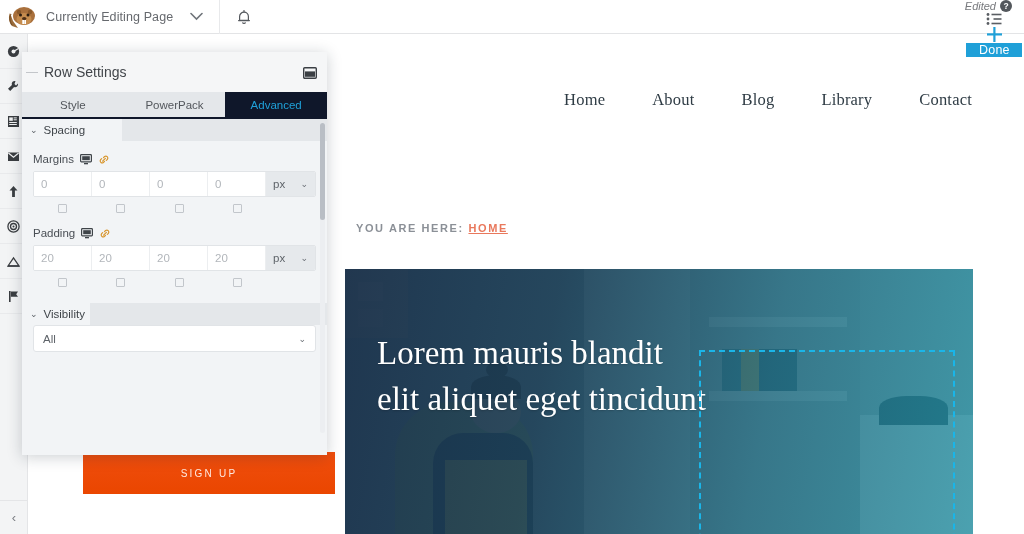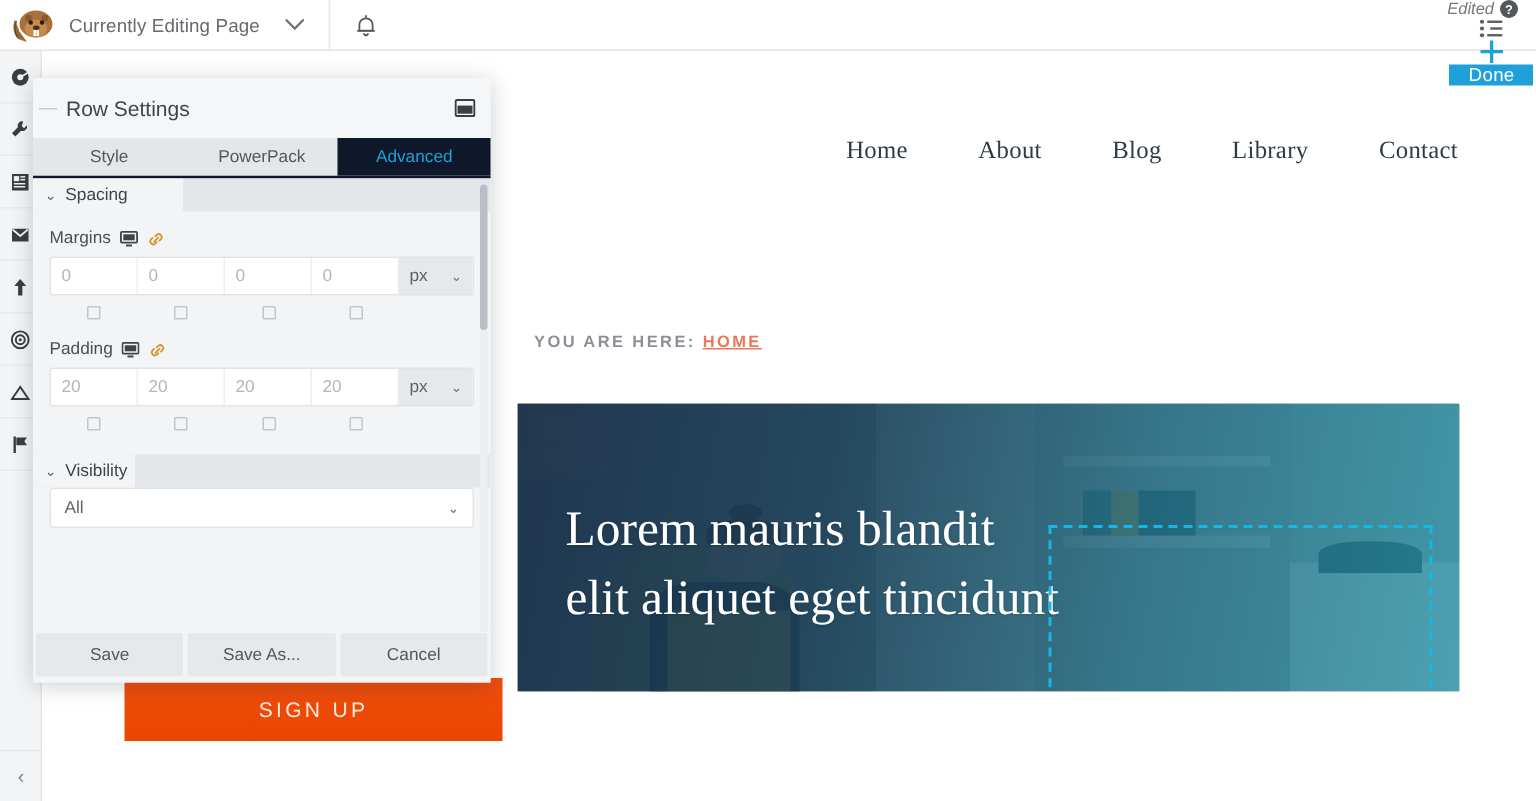"Lorem mauris blandit elit aliquet" .hero { height: 192px -> 265px }
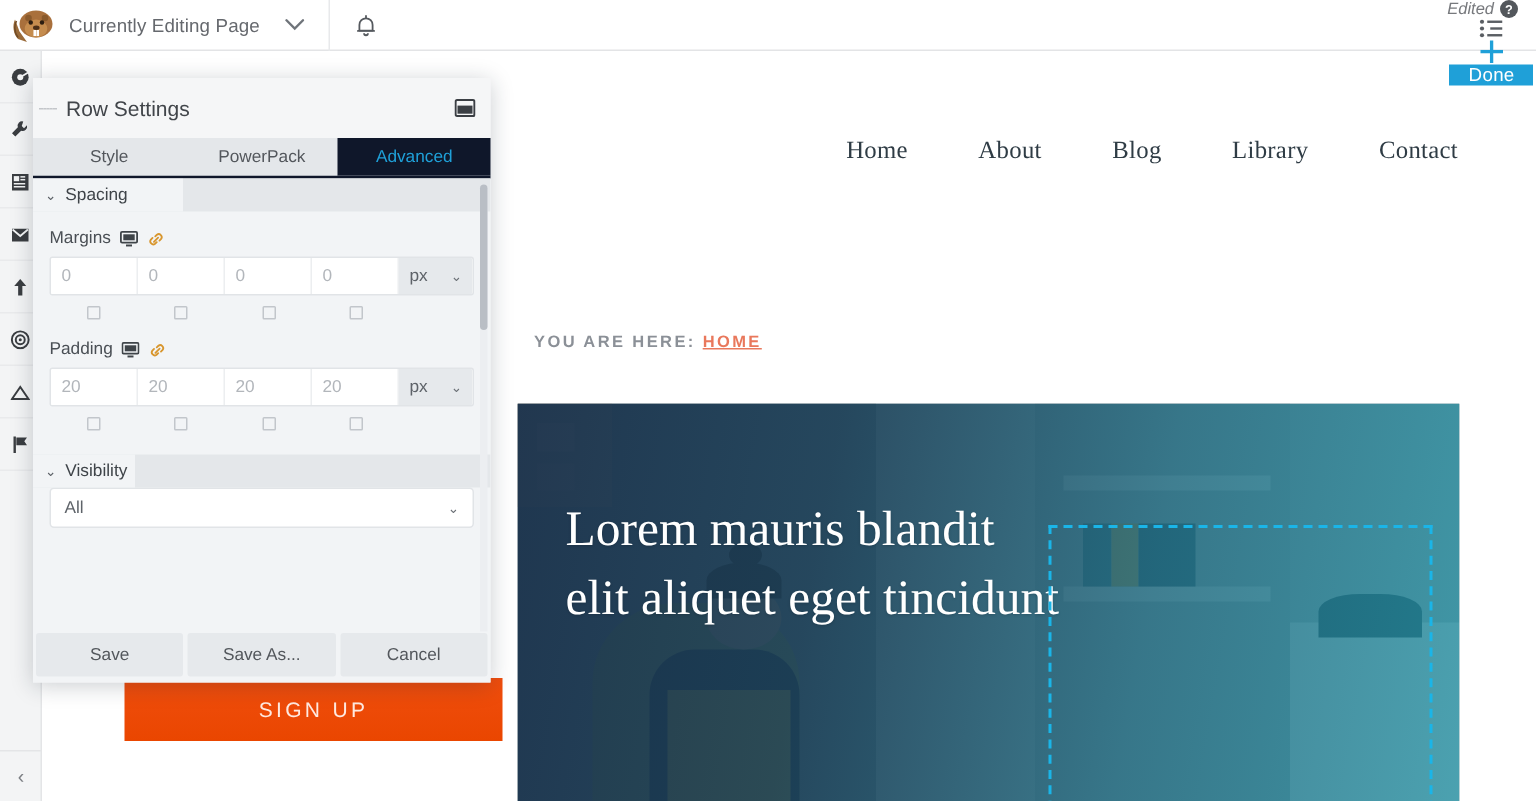"Save" div.panel-foot { html: <div> <div>Save</div> <div>Save As...</div> <div>Cancel</div> </div> -> none }
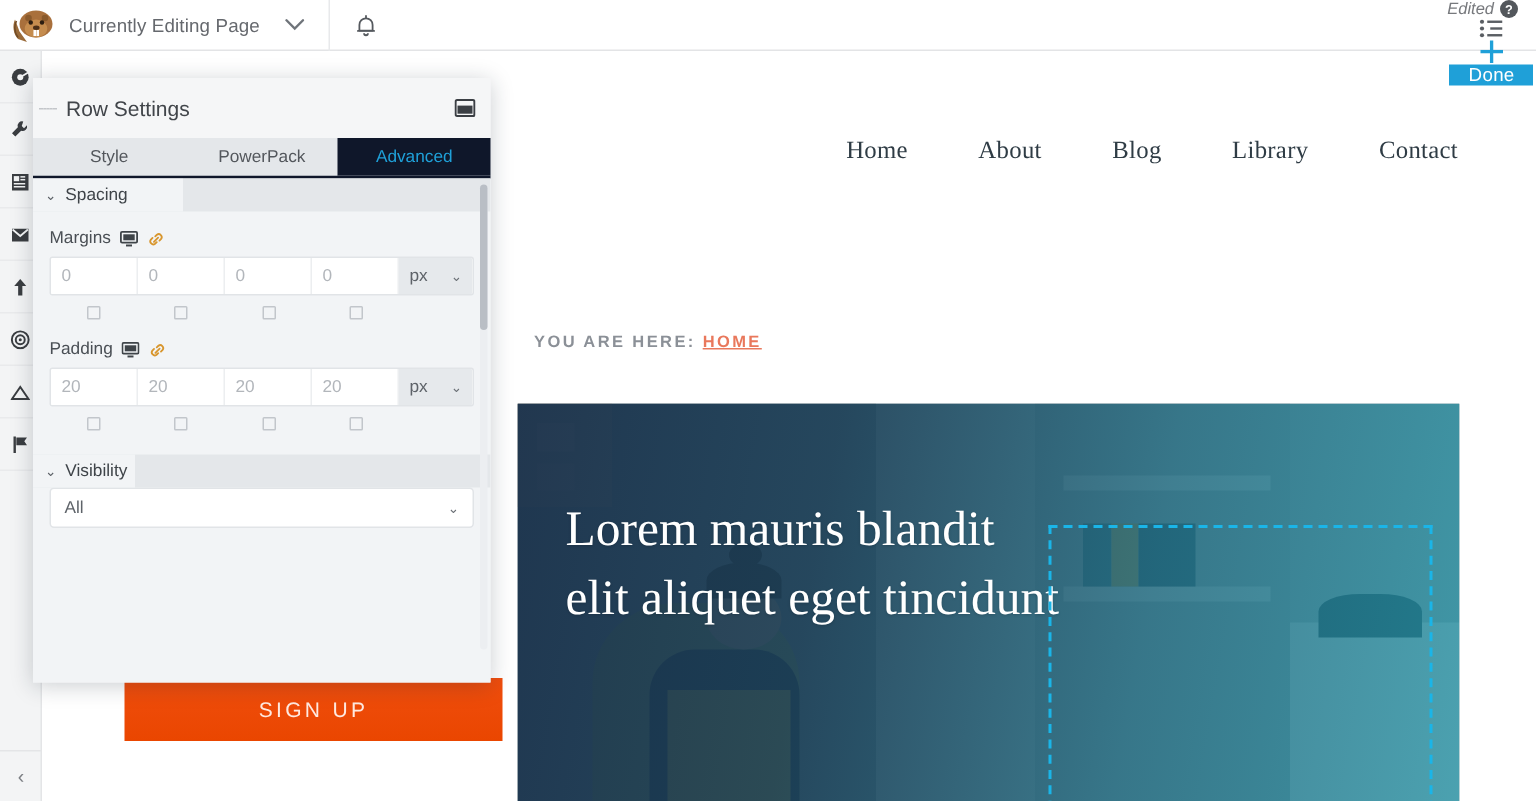"SIGN UP" .signup-btn { font-size: 14px -> 10px }
